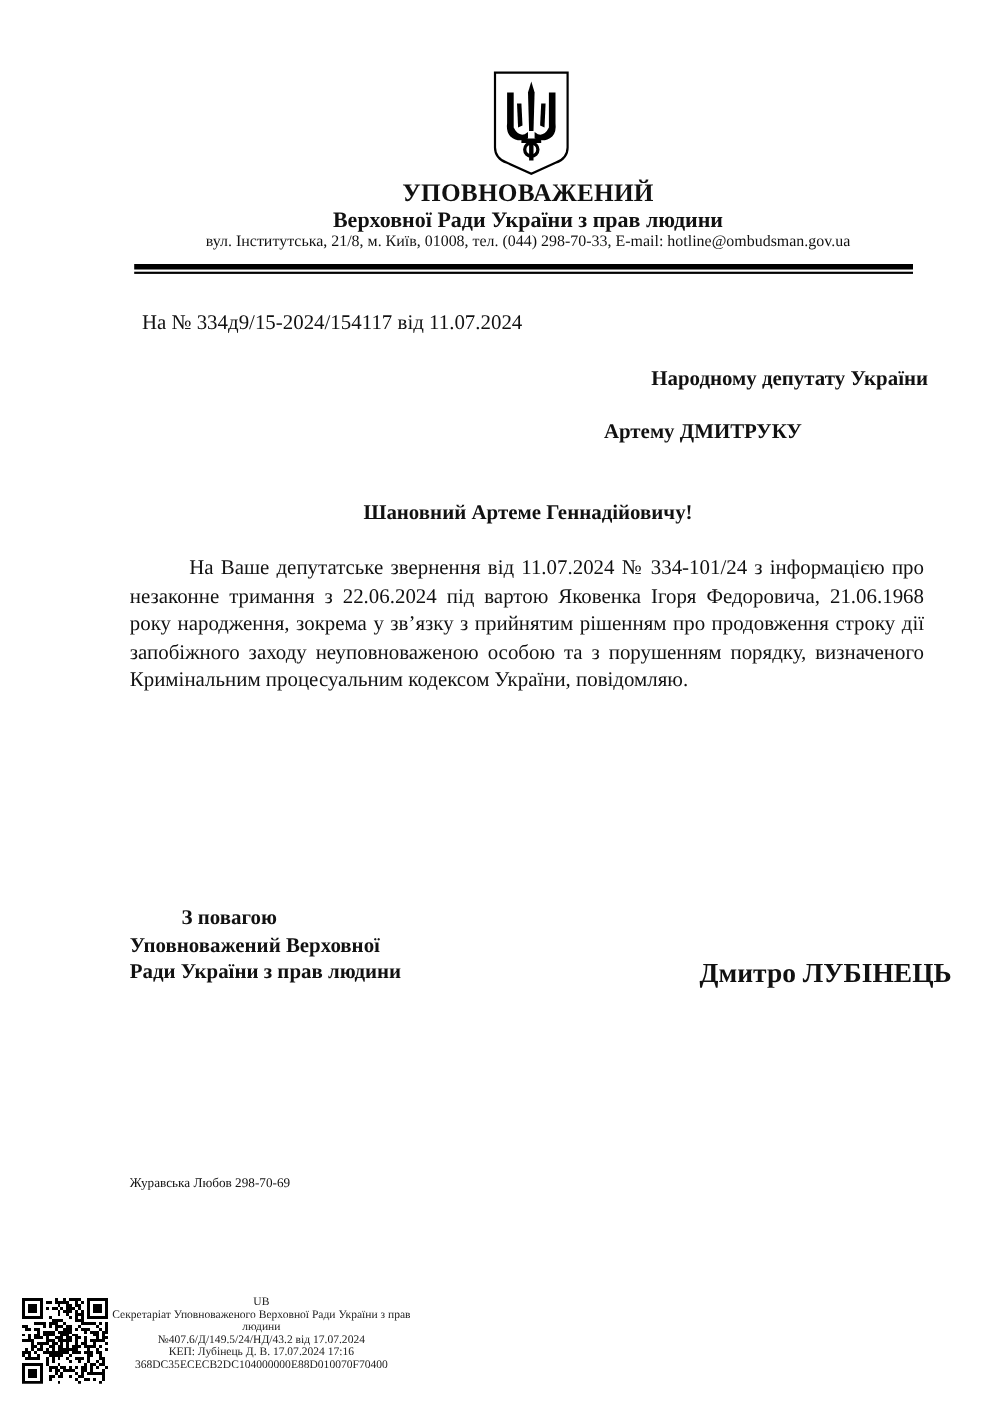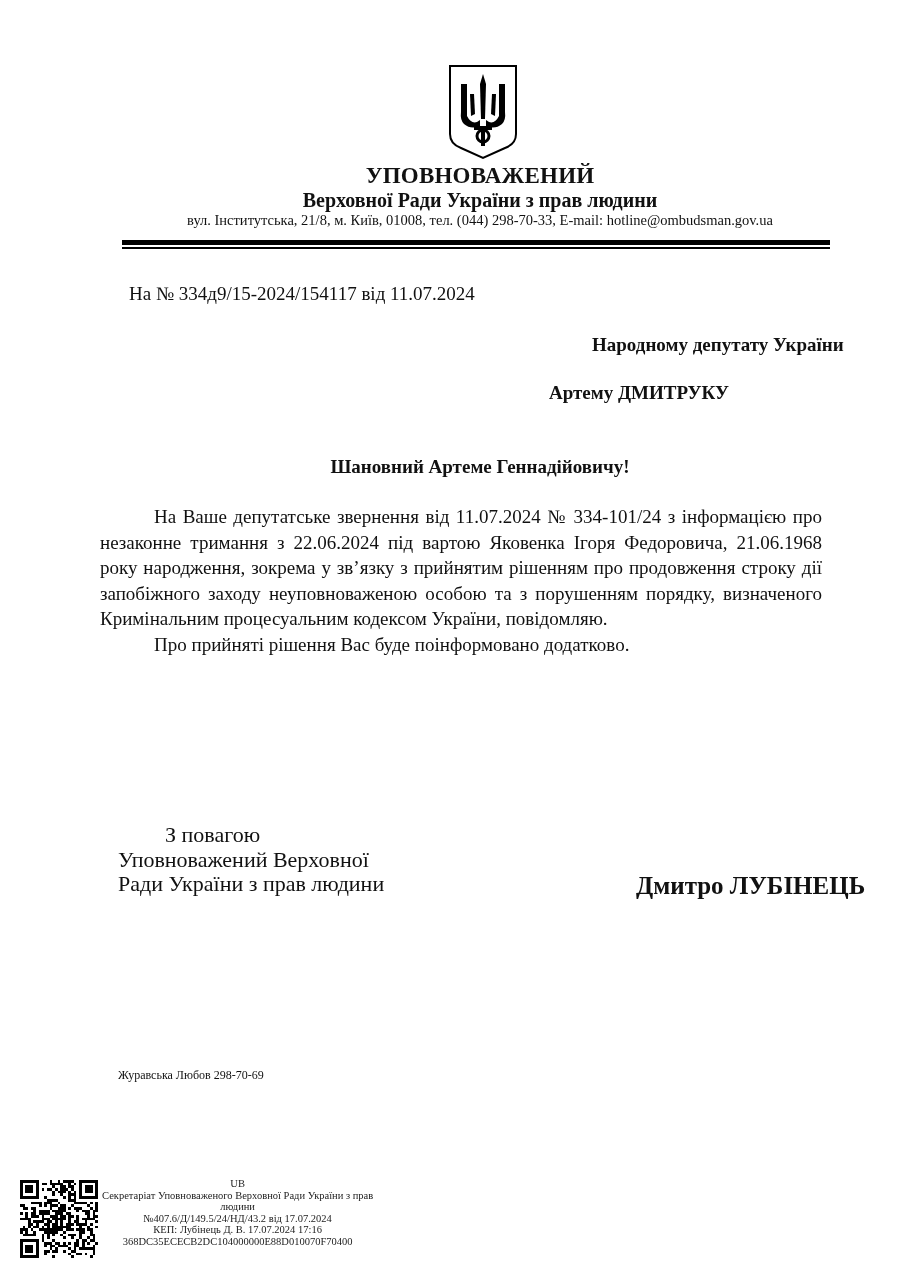"На Ваше депутатське звернення від" .body { left: 100px -> 118px }
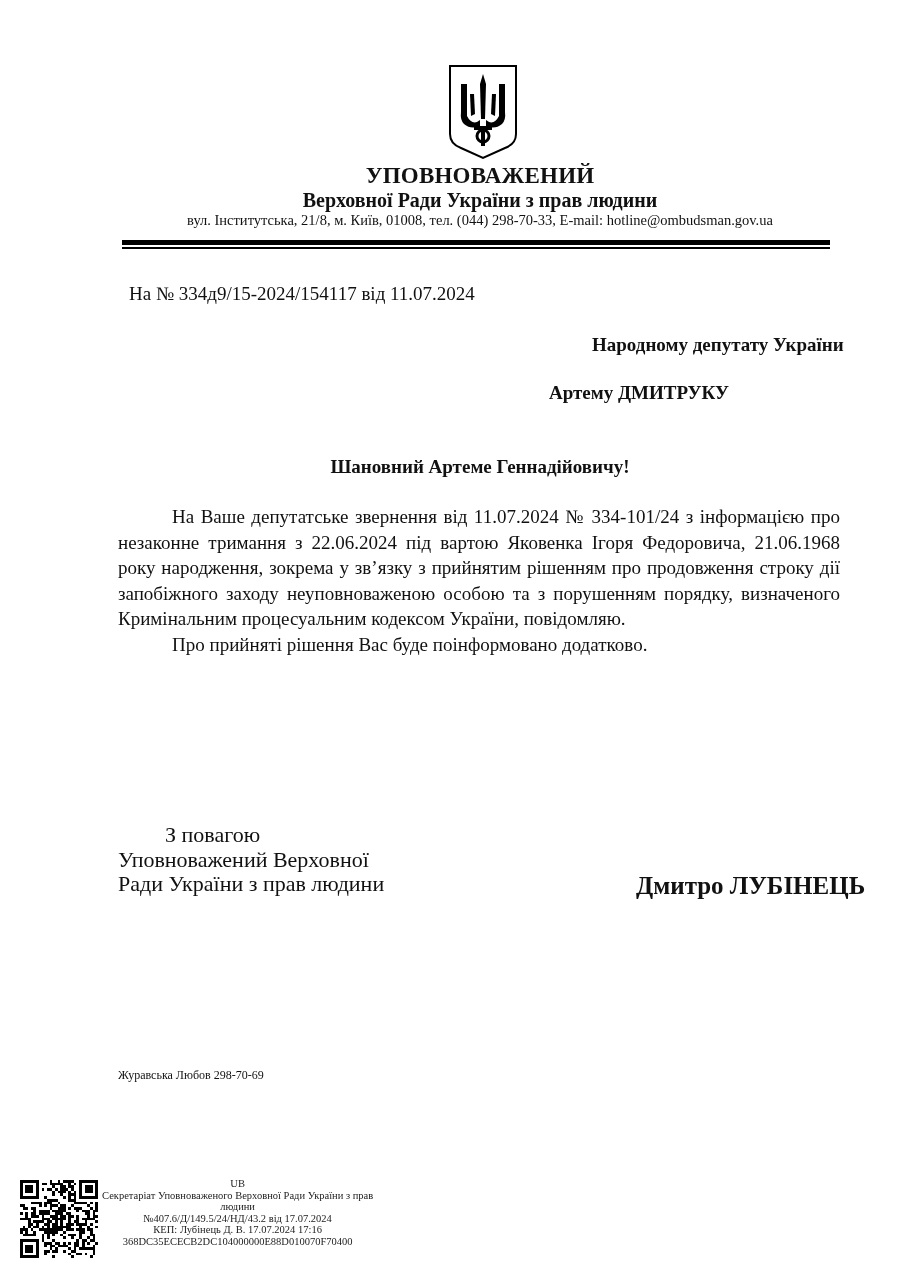"Про прийняті рішення Вас буде" p { html: <p>Про прийняті рішення Вас буде поінформовано додатково.</p> -> none }
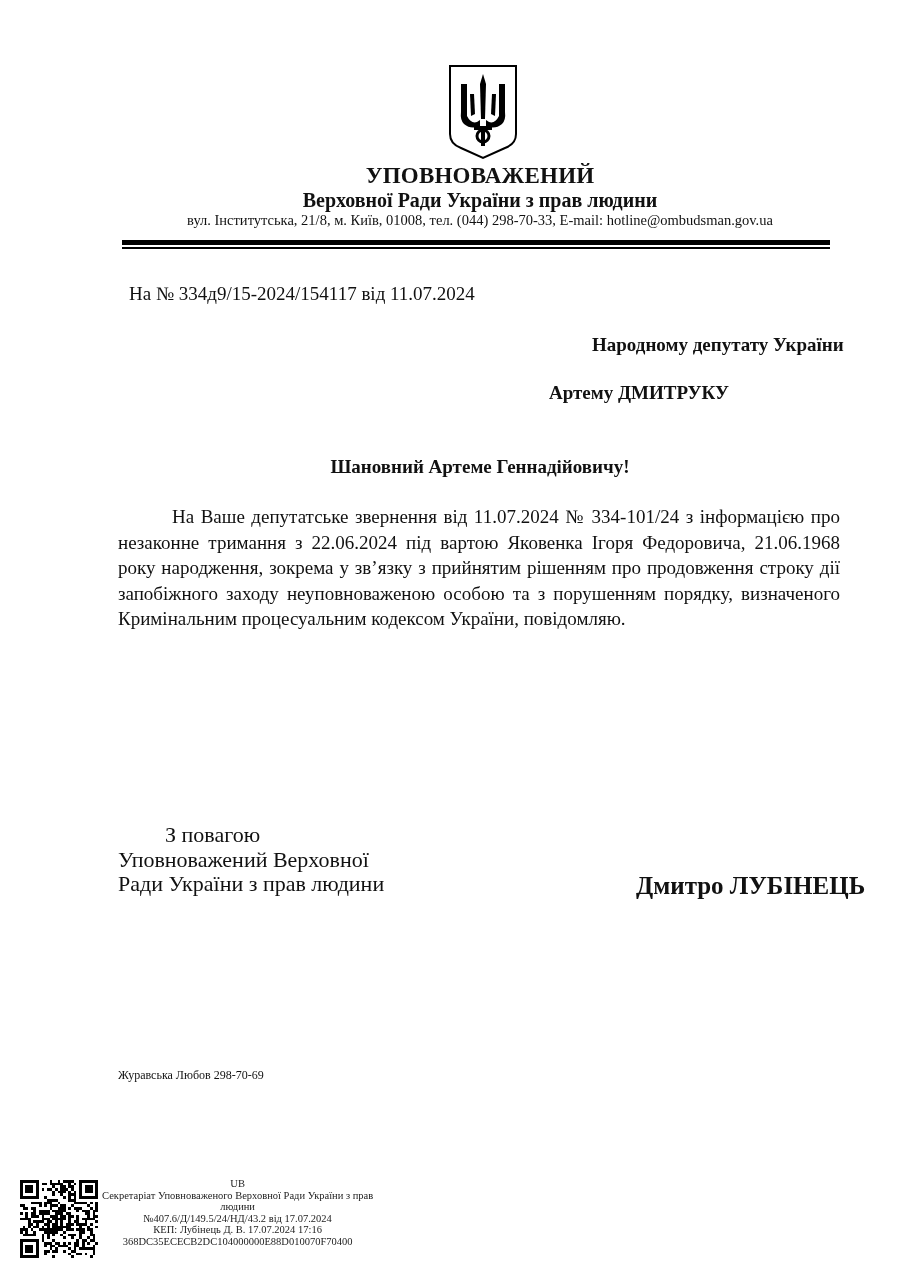"З повагою" .closing { font-size: 22px -> 19px; font-weight: normal -> bold }
